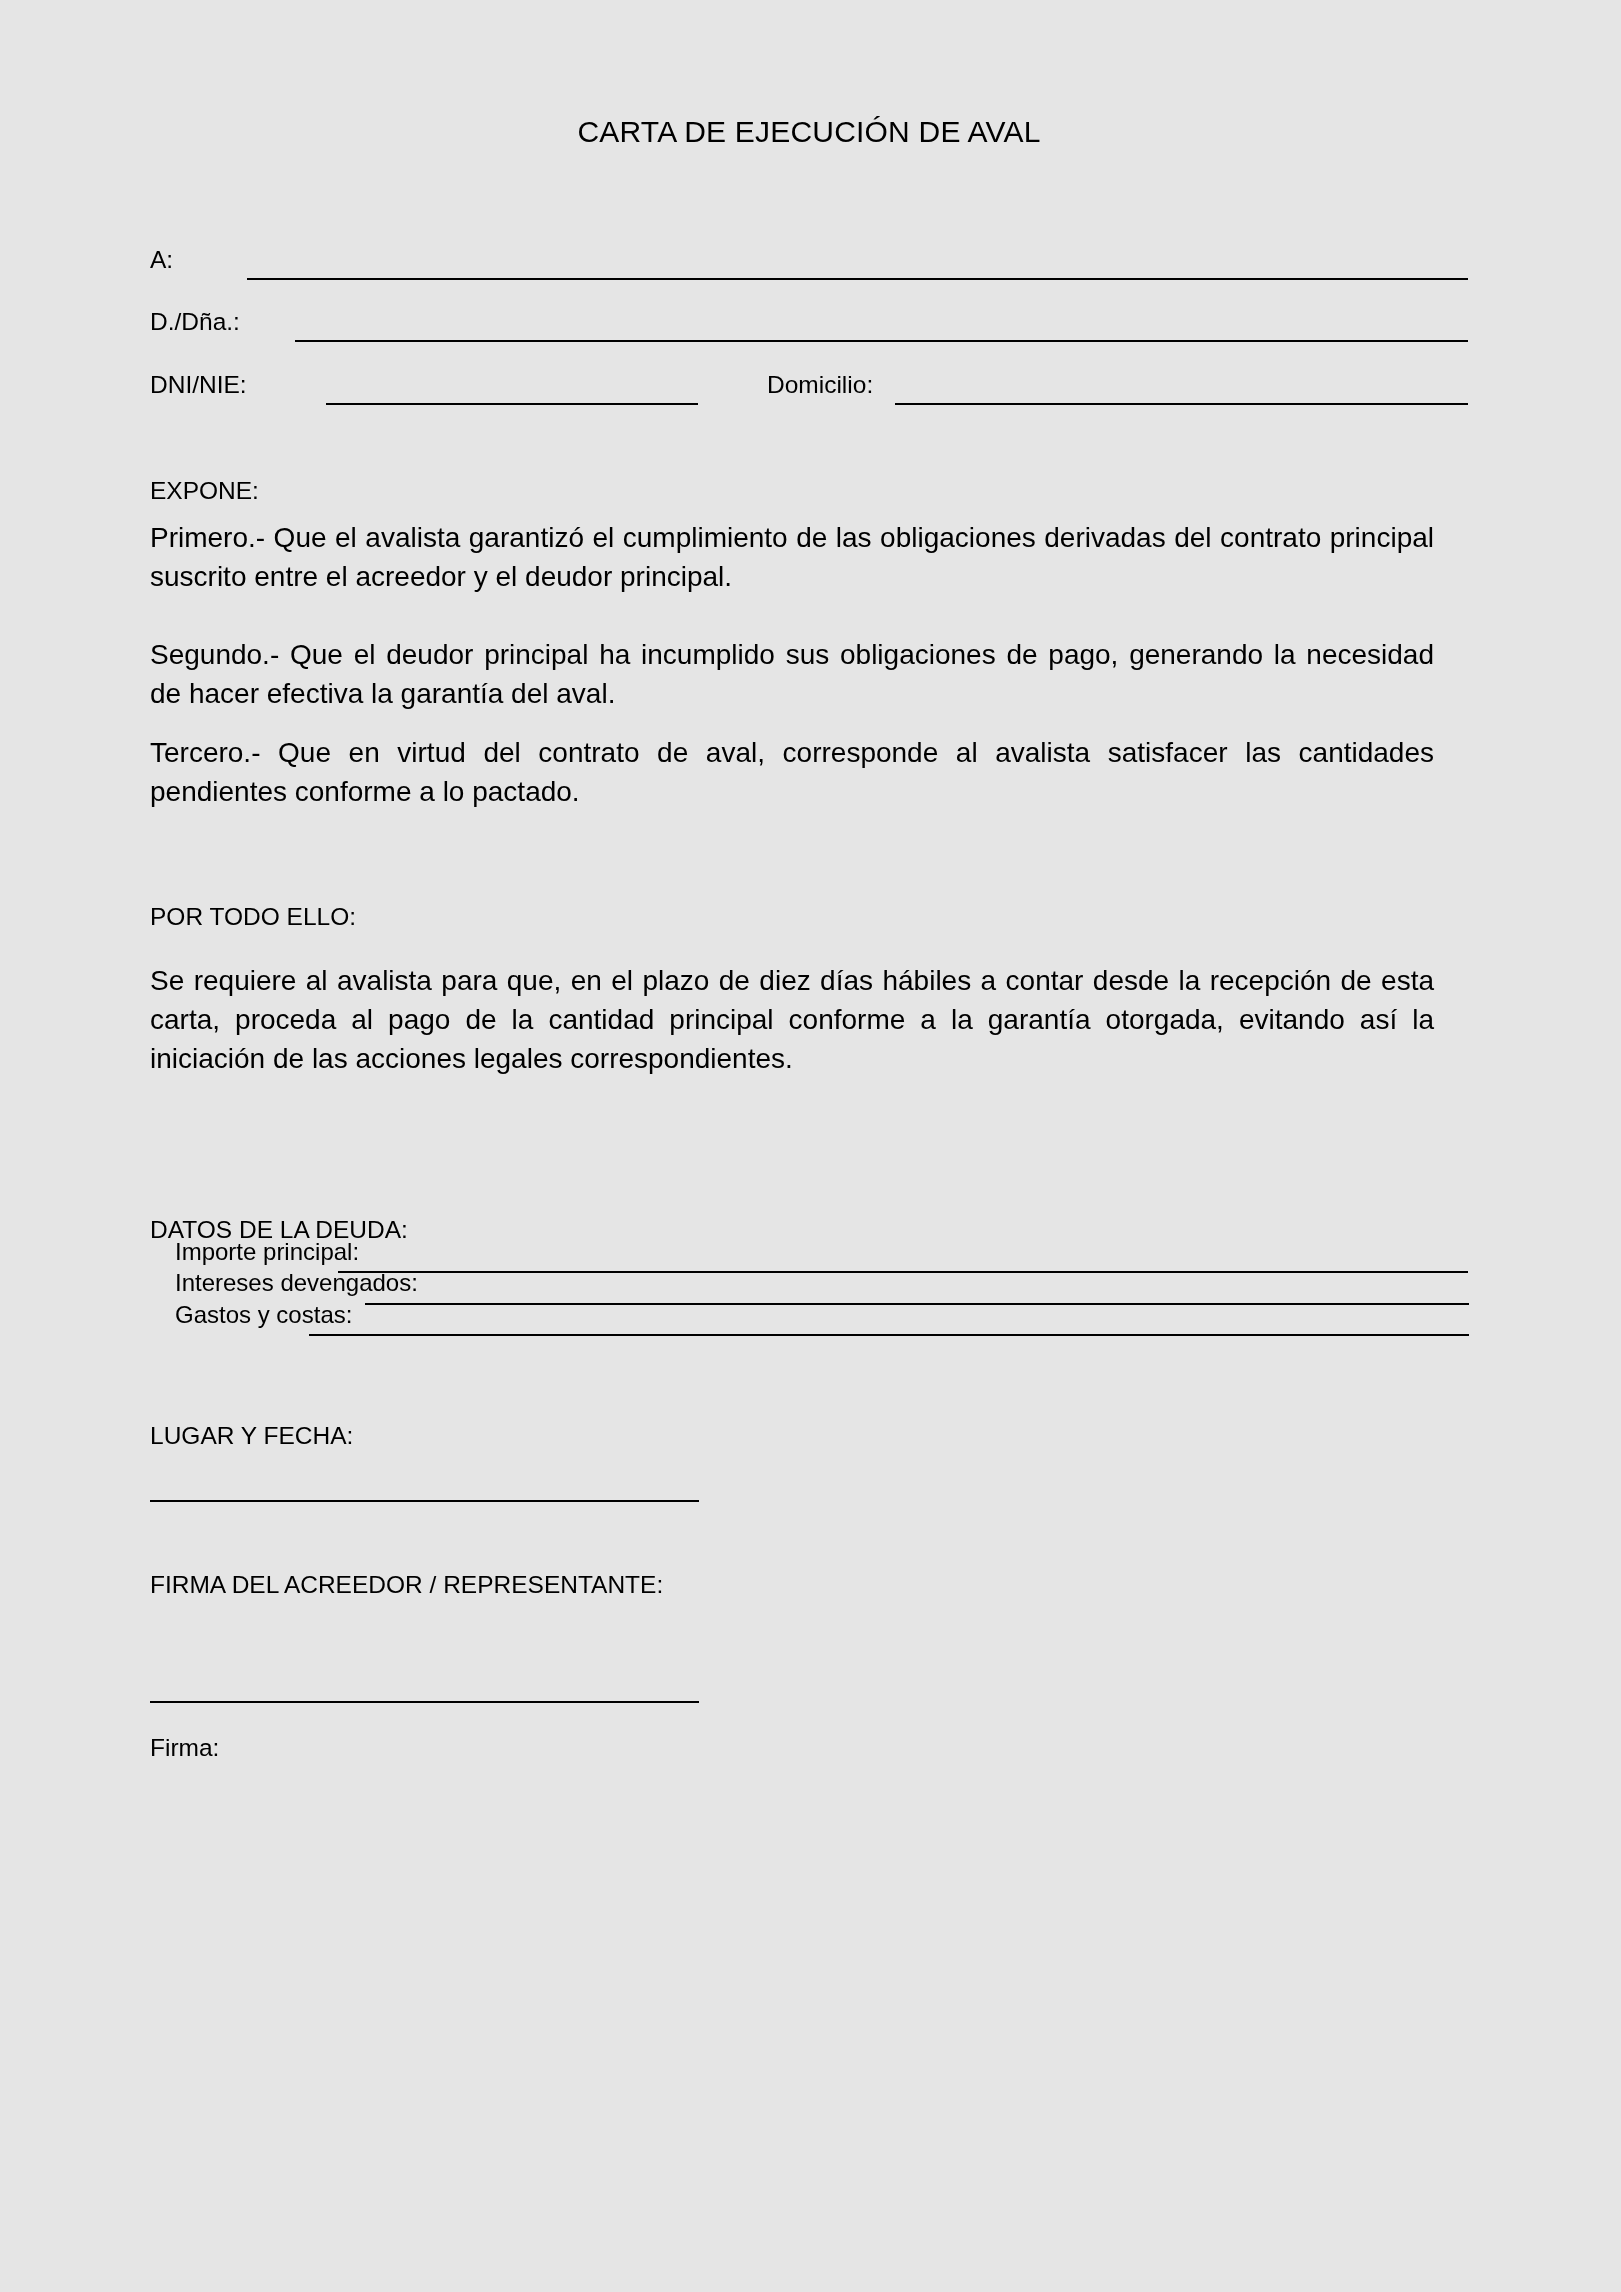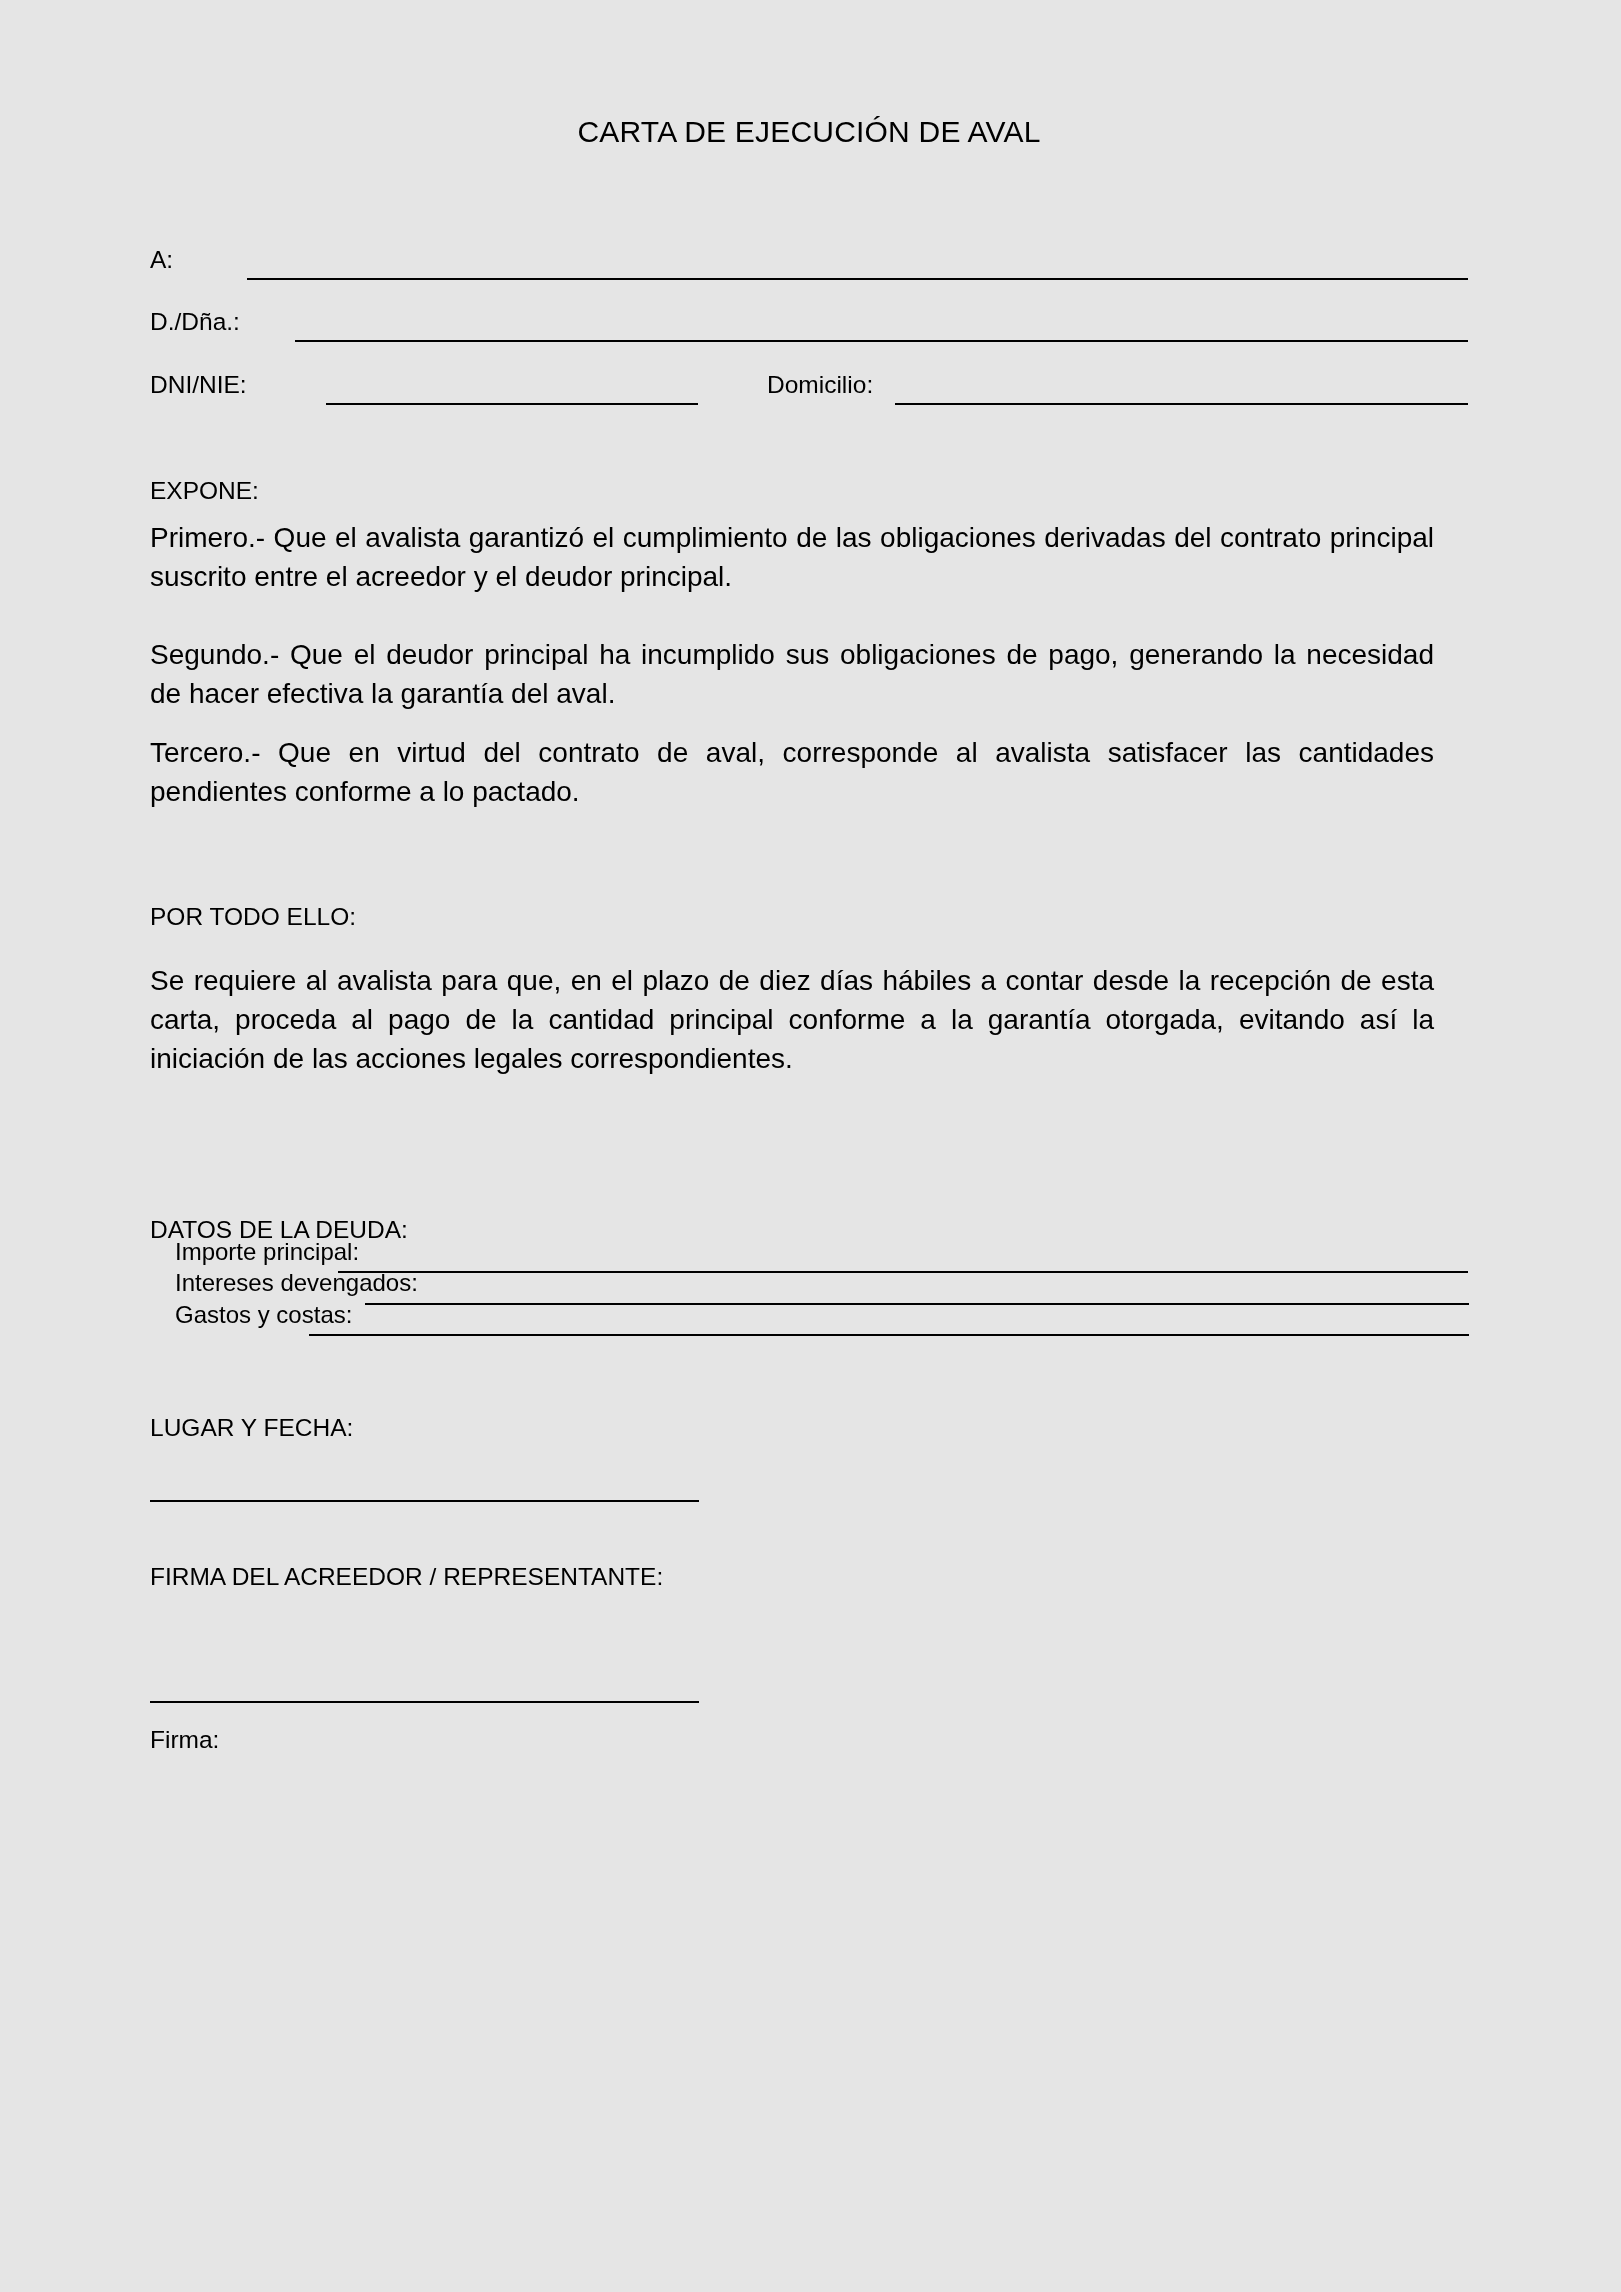"LUGAR Y FECHA:" .sig-label { margin-top: none -> 8px }
